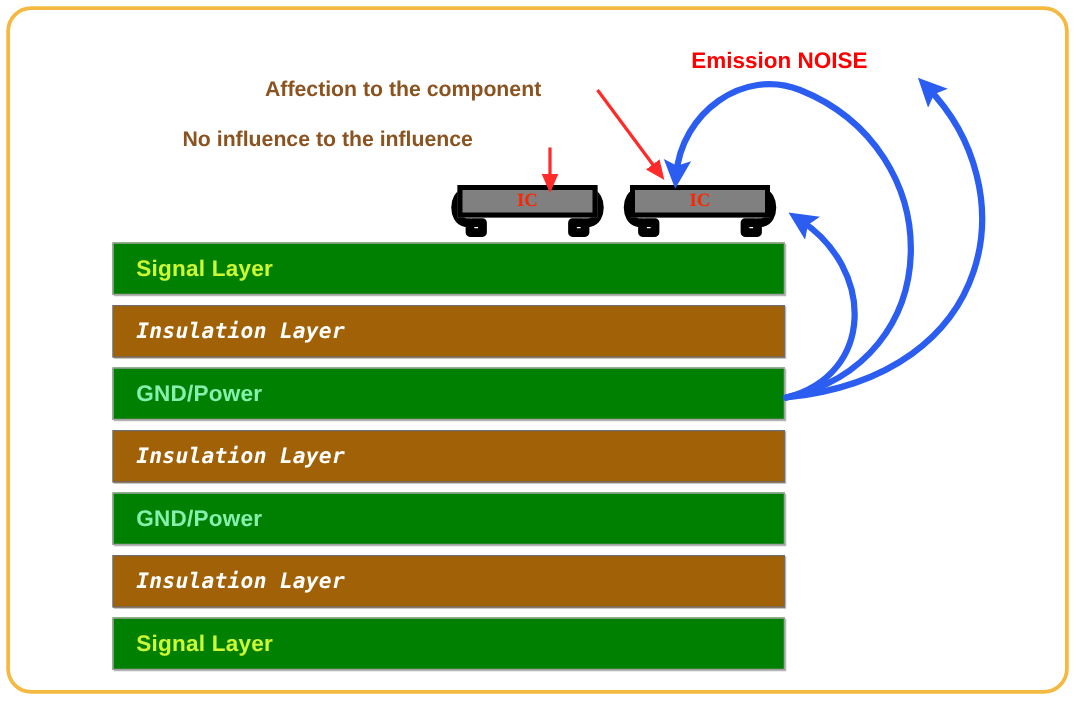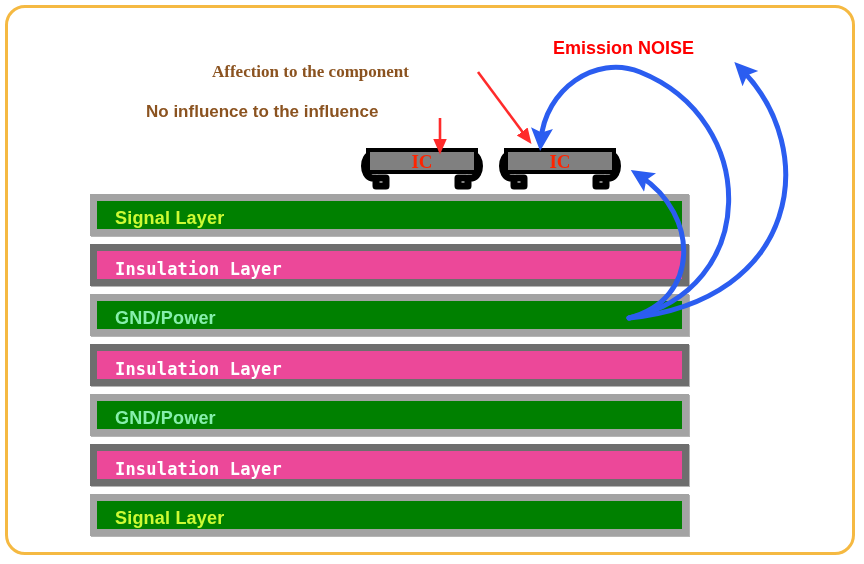"Affection to the component" div.anno-brown { font-family: Liberation Serif, serif -> none }
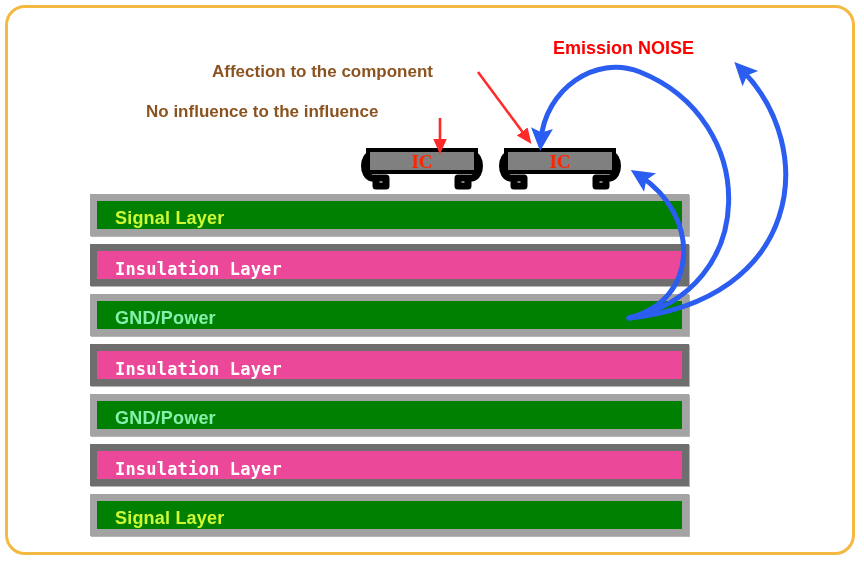"IC" .ic-text { font-size: 19px -> 15px }
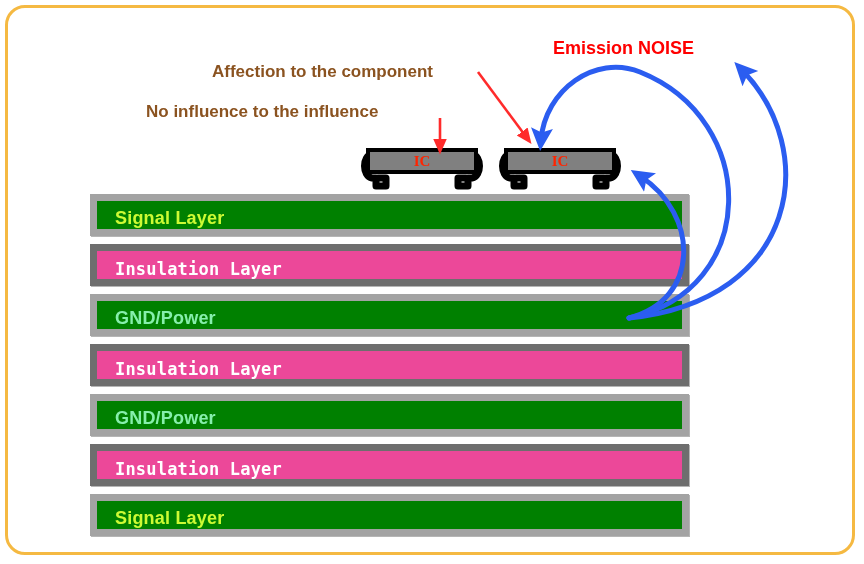"Signal Layer" .pcb-layer { align-items: flex-end -> center; border: 7px solid #a3a3a3 -> 1px solid #a3a3a3; width: 599px -> 538px }
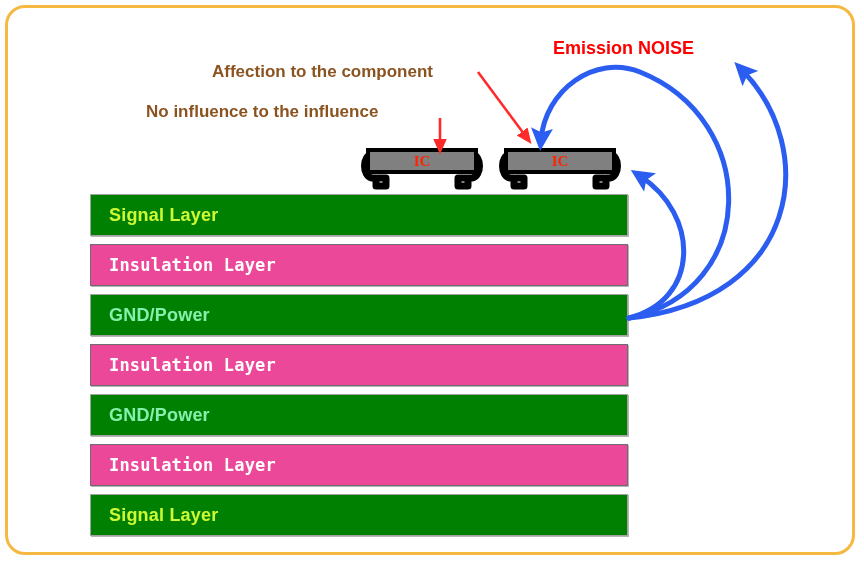"Insulation Layer" .pcb-layer.black { background: #ec4899 -> #a16207; font-style: none -> italic }
